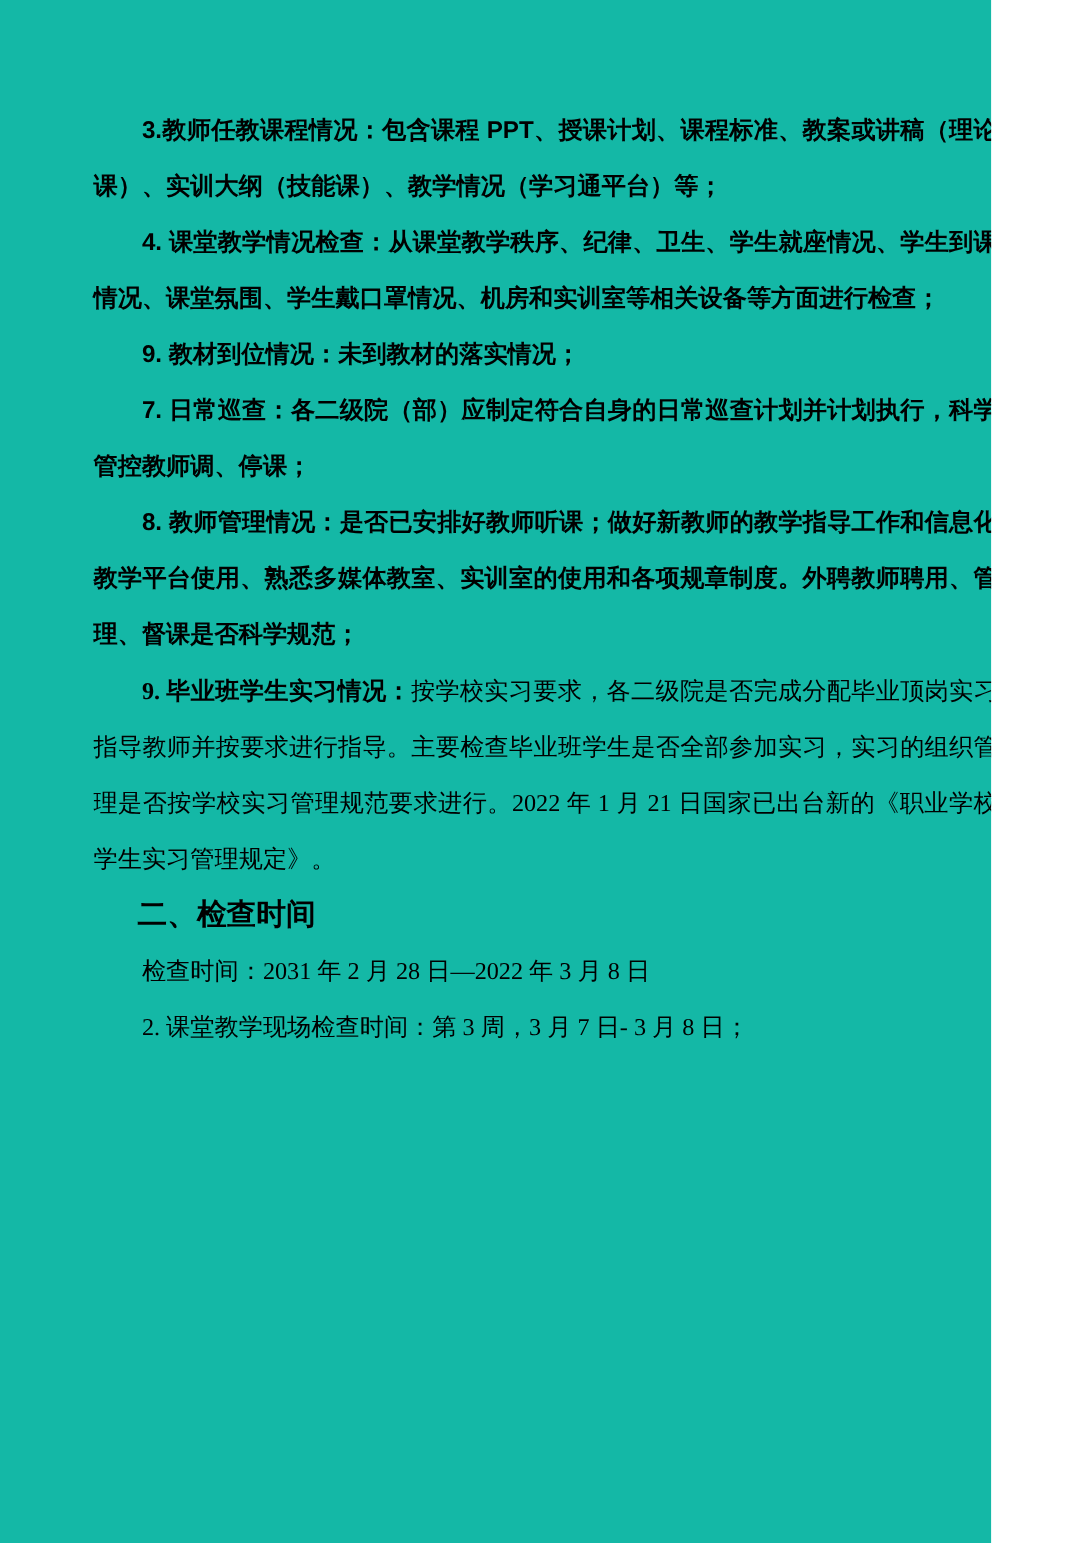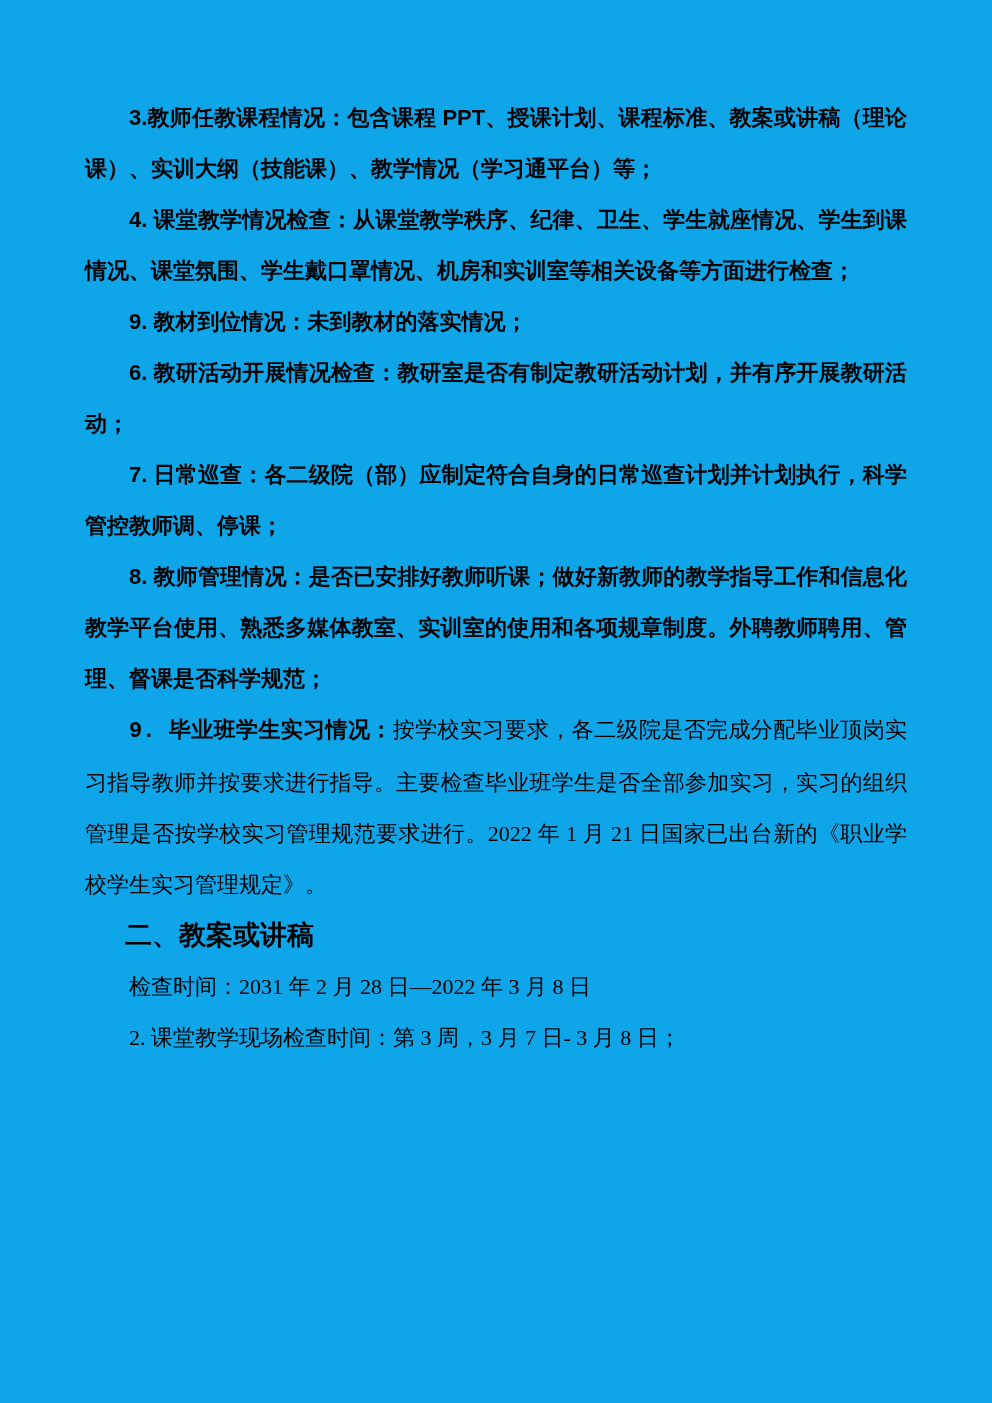"3.教师任教课程情况：包含课程" .page { background: #0ea5e9 -> #14b8a6; width: 992px -> 901px }
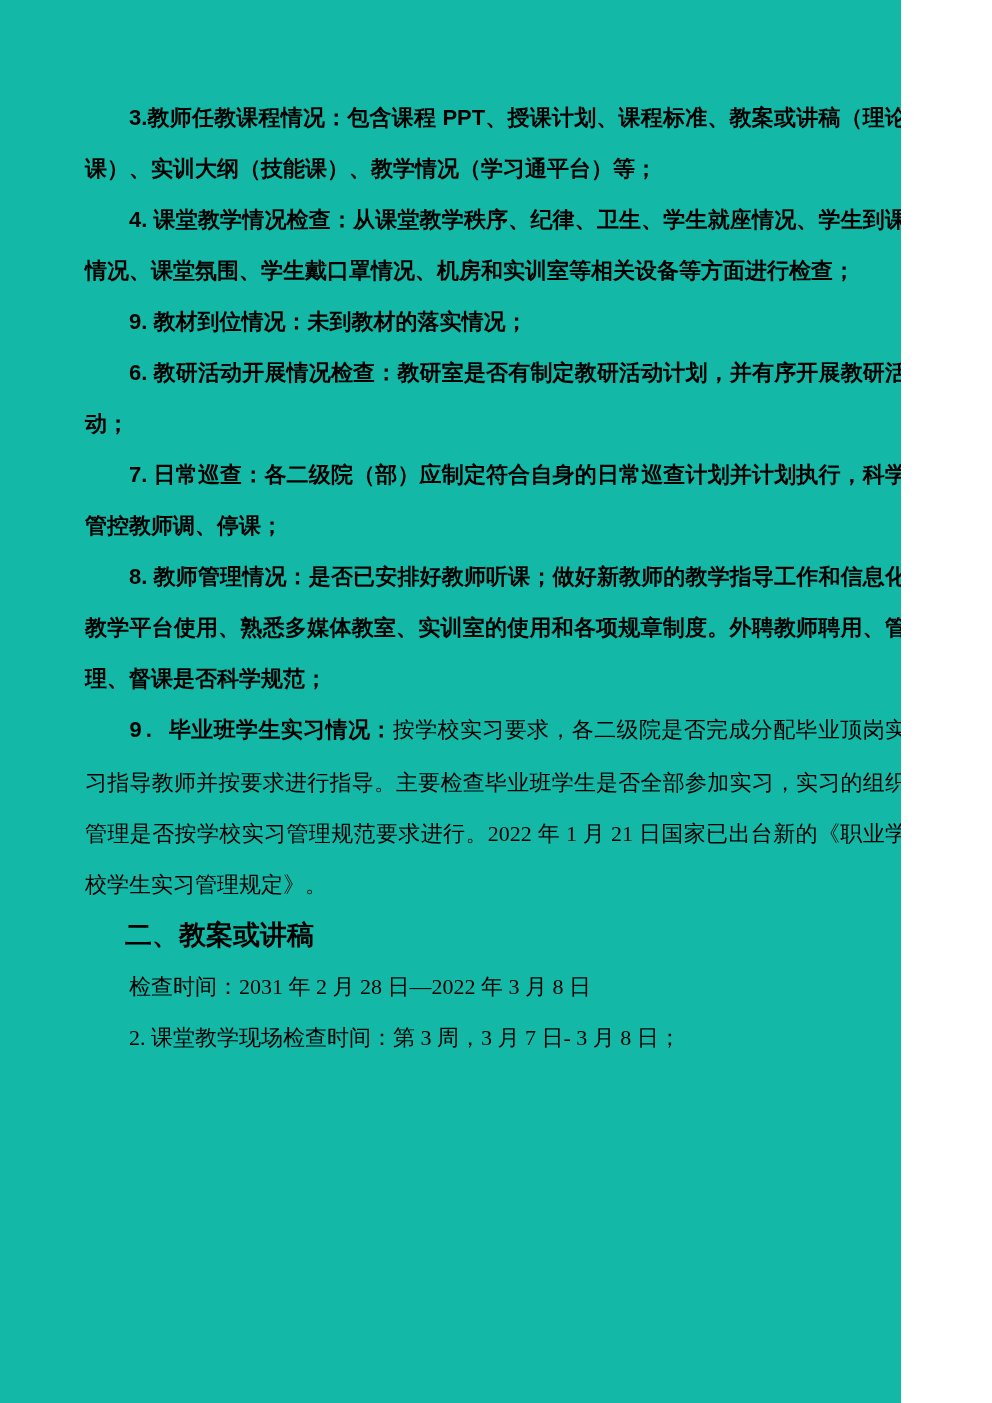"6. 教研活动开展情况检查：教研室是否有制定教研活动计划，并有序开展教研活动；" p.para { html: <p>6. 教研活动开展情况检查：教研室是否有制定教研活动计划，并有序开展教研活动；</p> -> none }
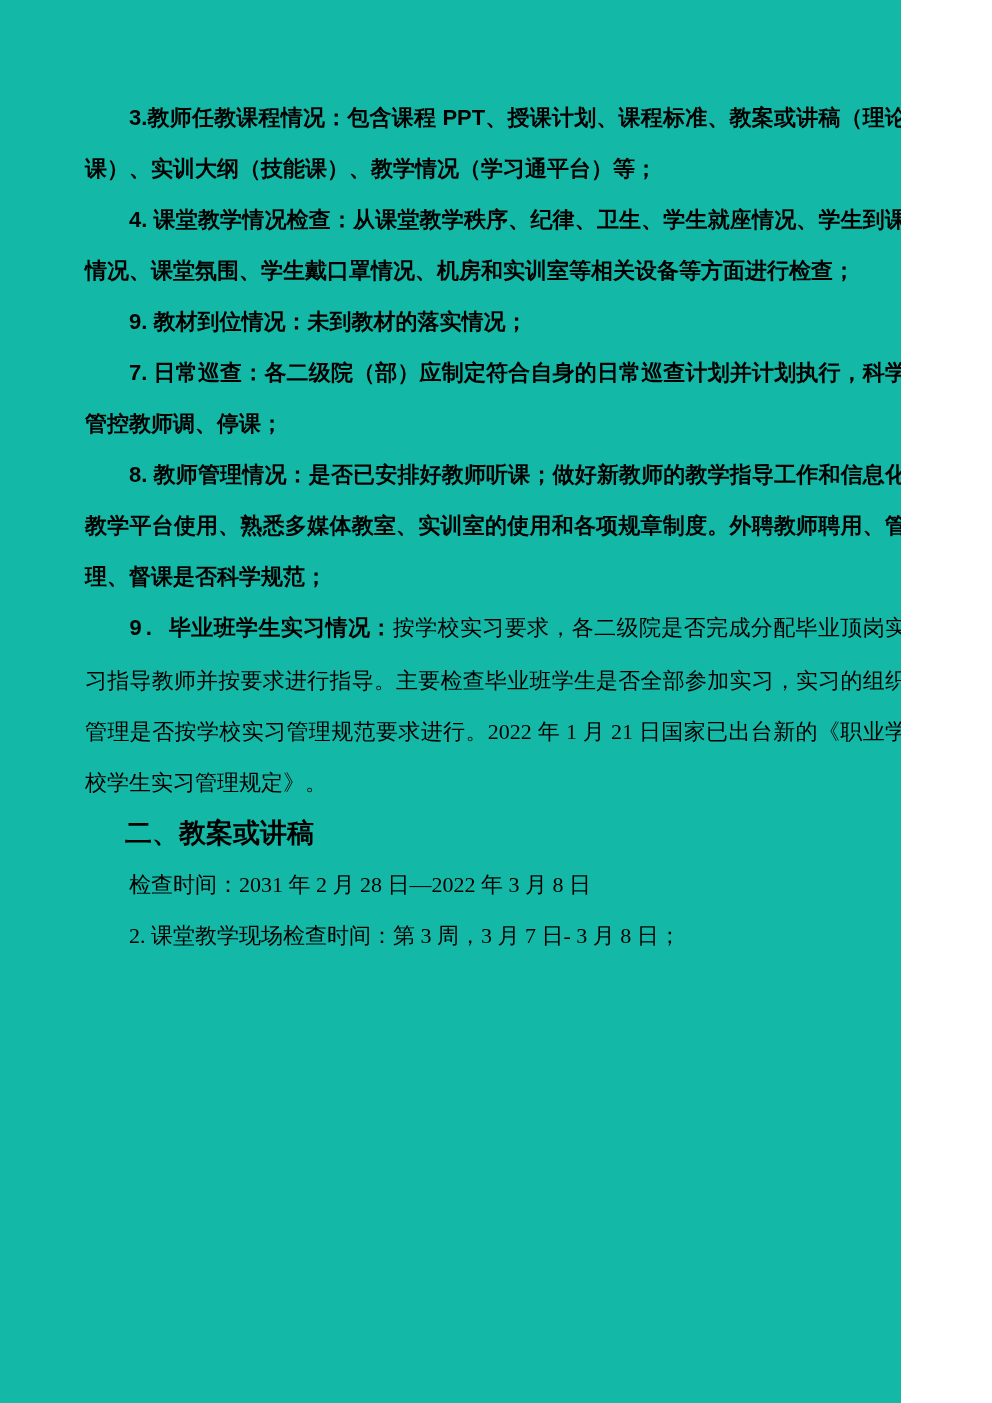"9. 毕业班学生实习情况：" .hei-inline { font-family: Liberation Mono, monospace -> Liberation Serif, serif }
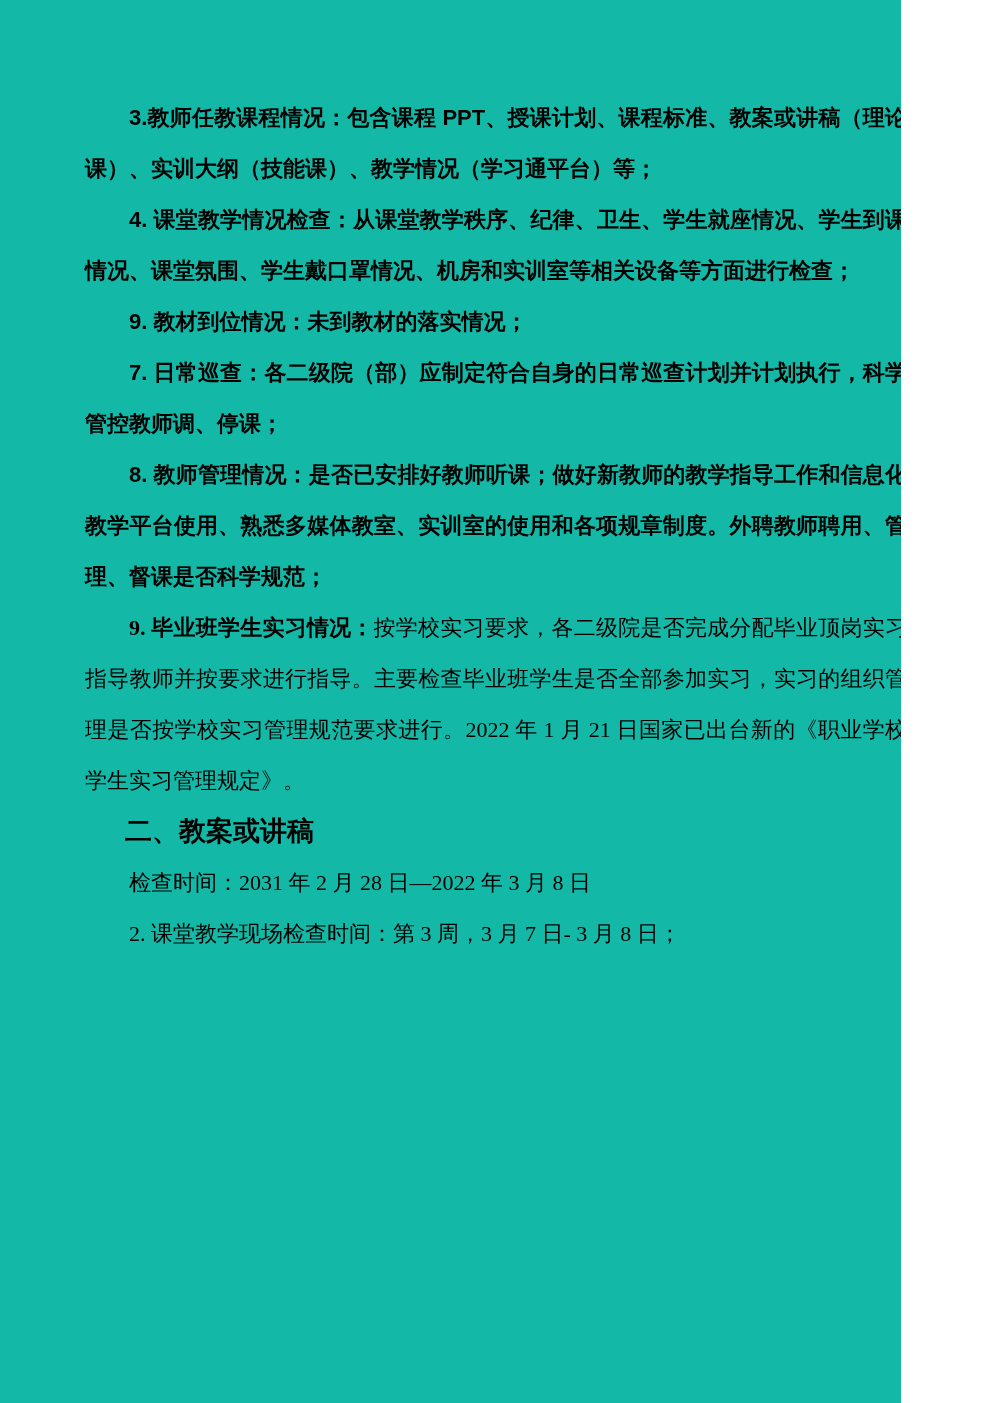"二、教案或讲稿" h2.section-heading { text: 教案或讲稿 -> 检查时间 }
